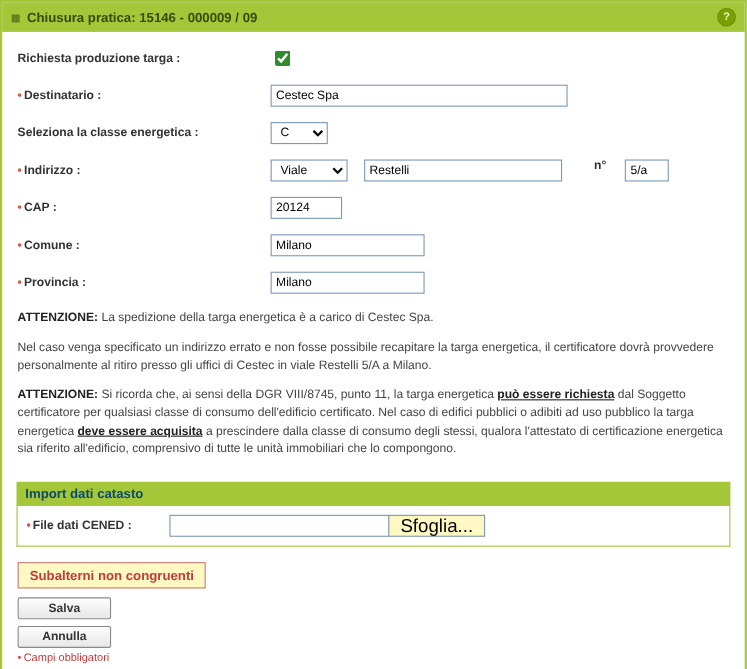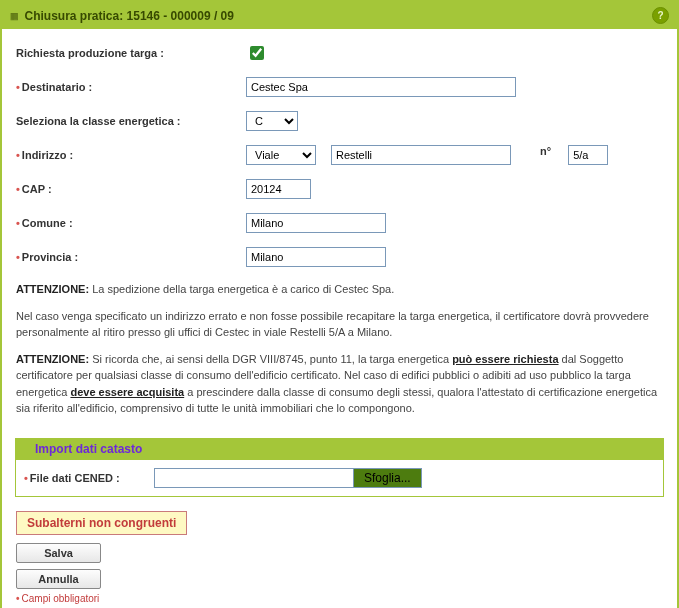"Import dati catasto" .sub-header { color: #6d28d9 -> #0c4a6e; padding: 4px 20px -> 4px 8px }
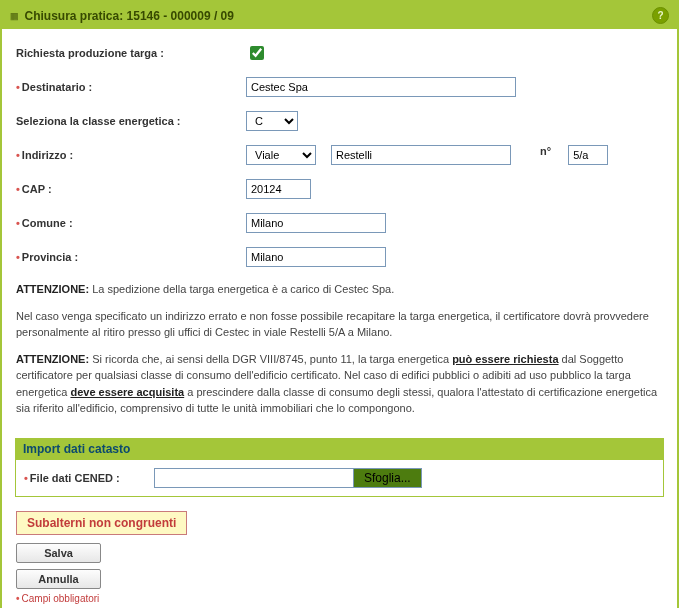"Sfoglia..." .file-btn { background: #4d7c0f -> #fef9c3; font-size: 12px -> 17px }
